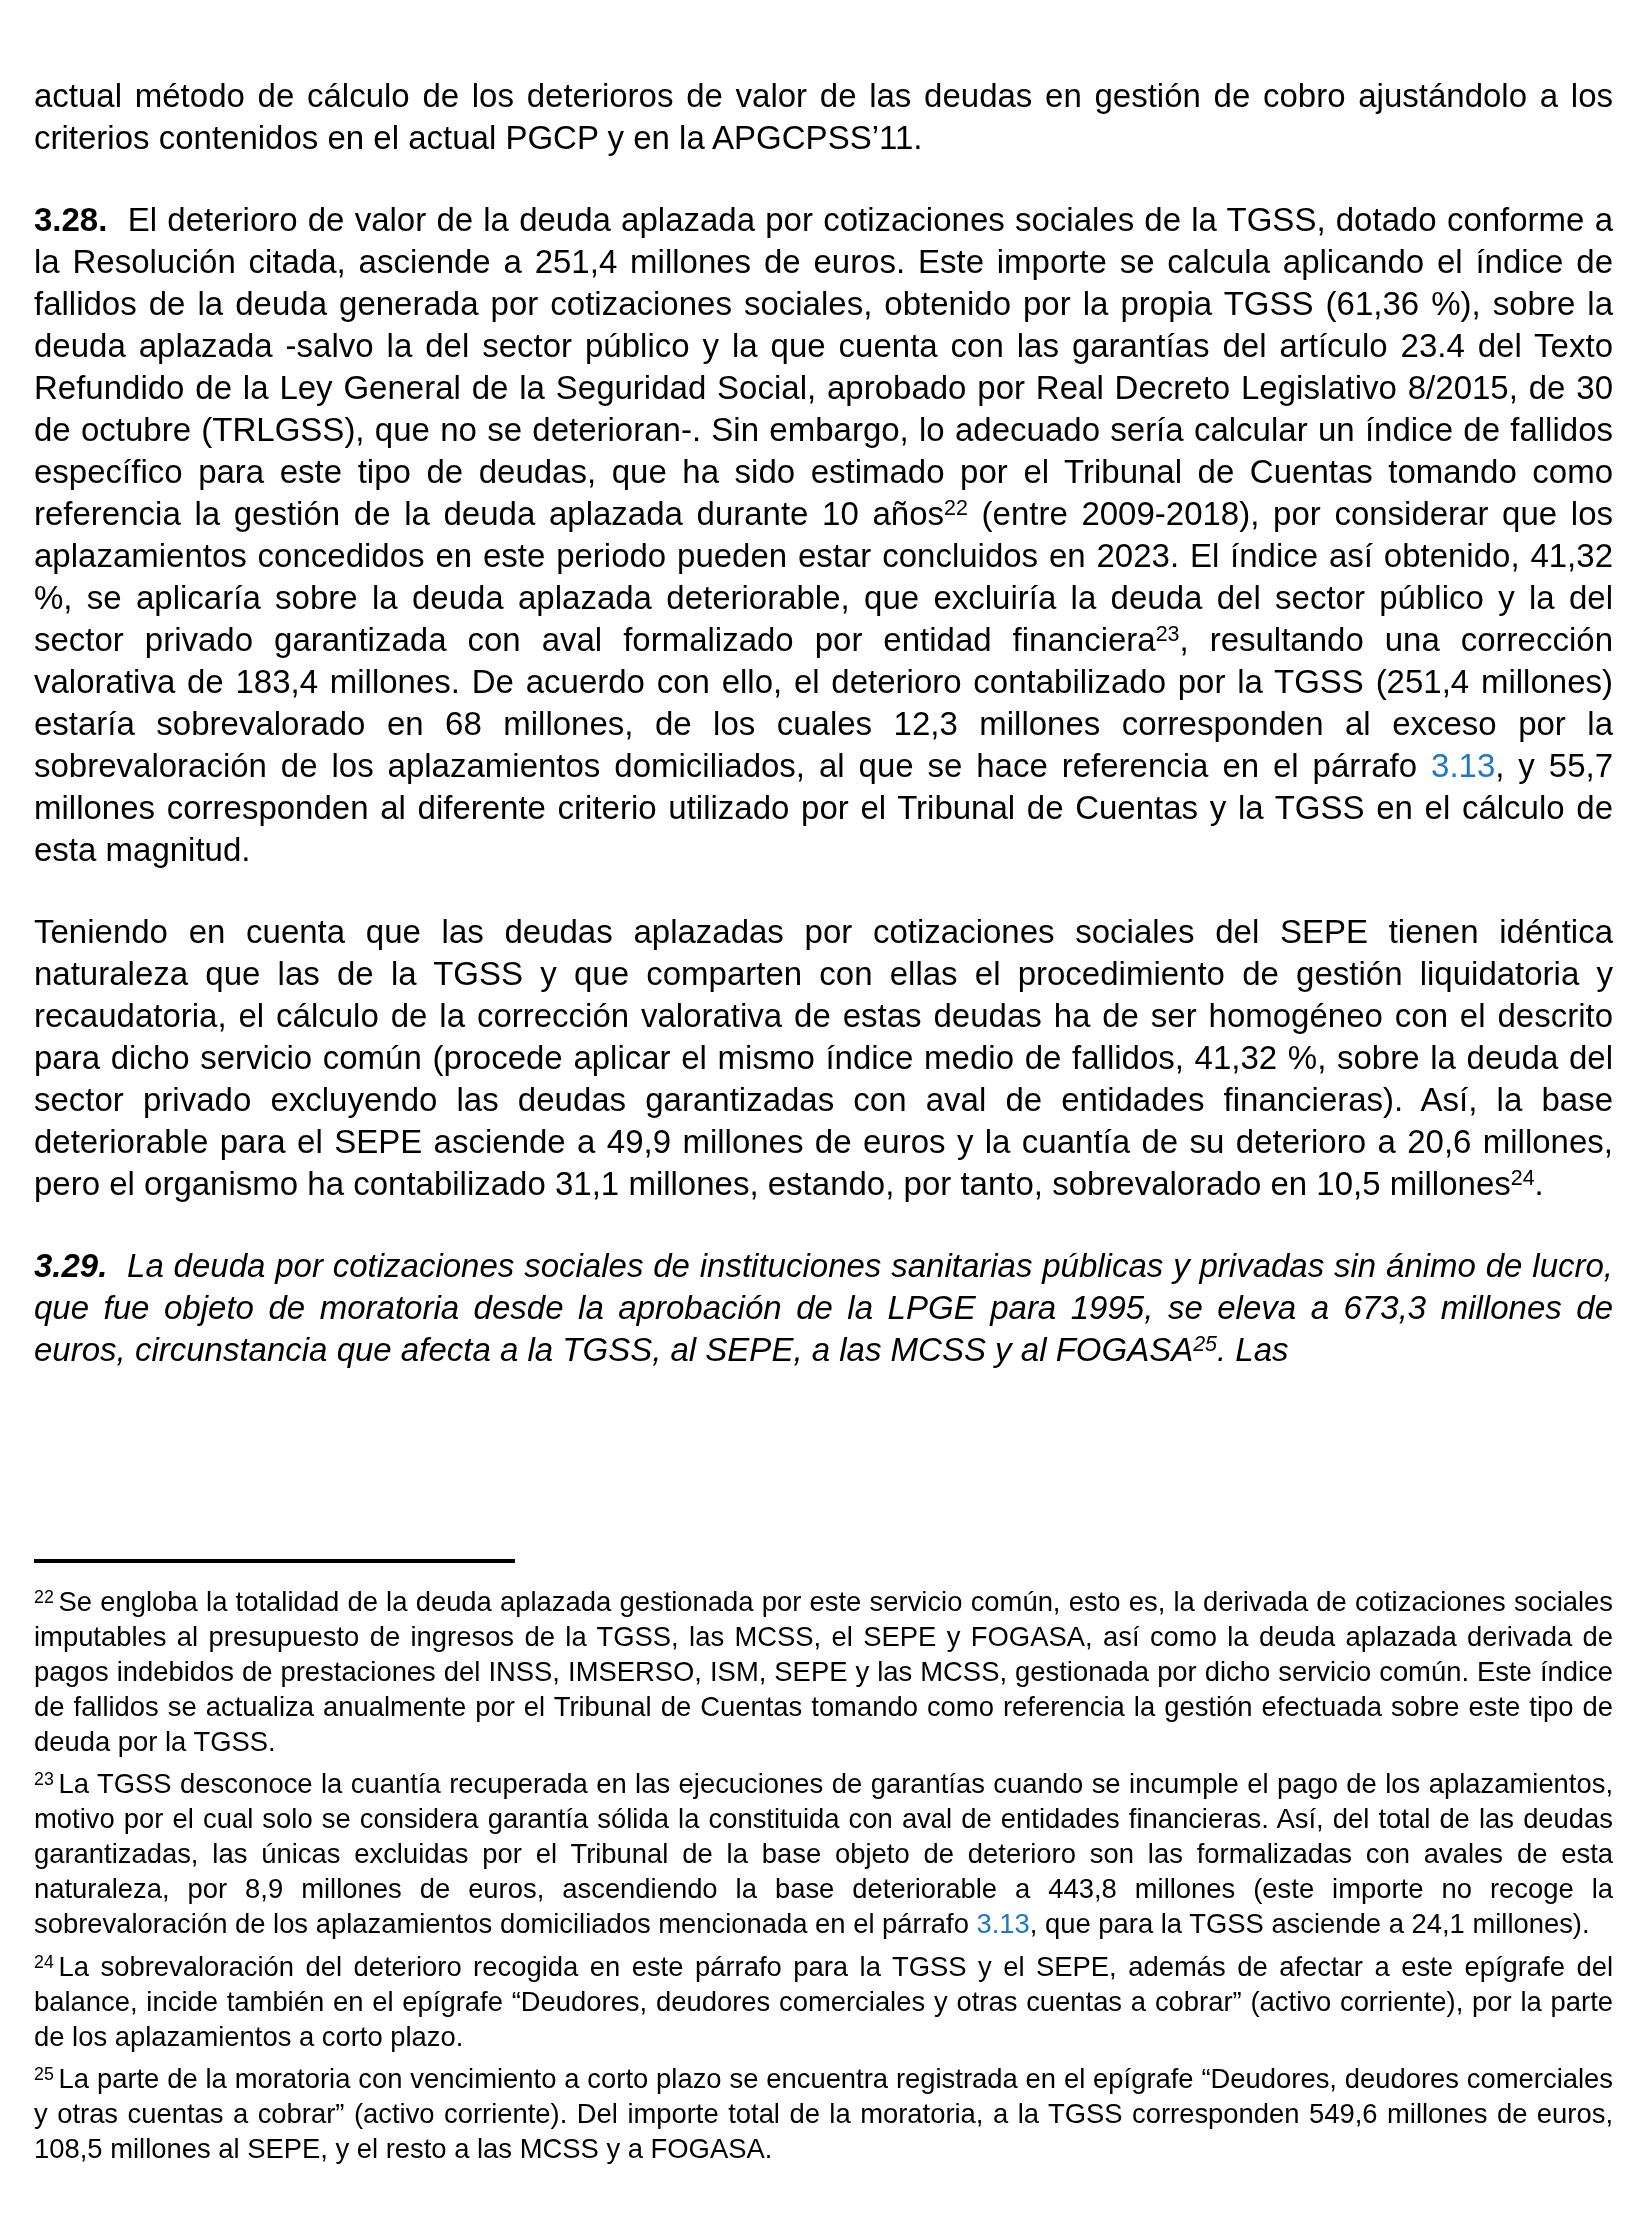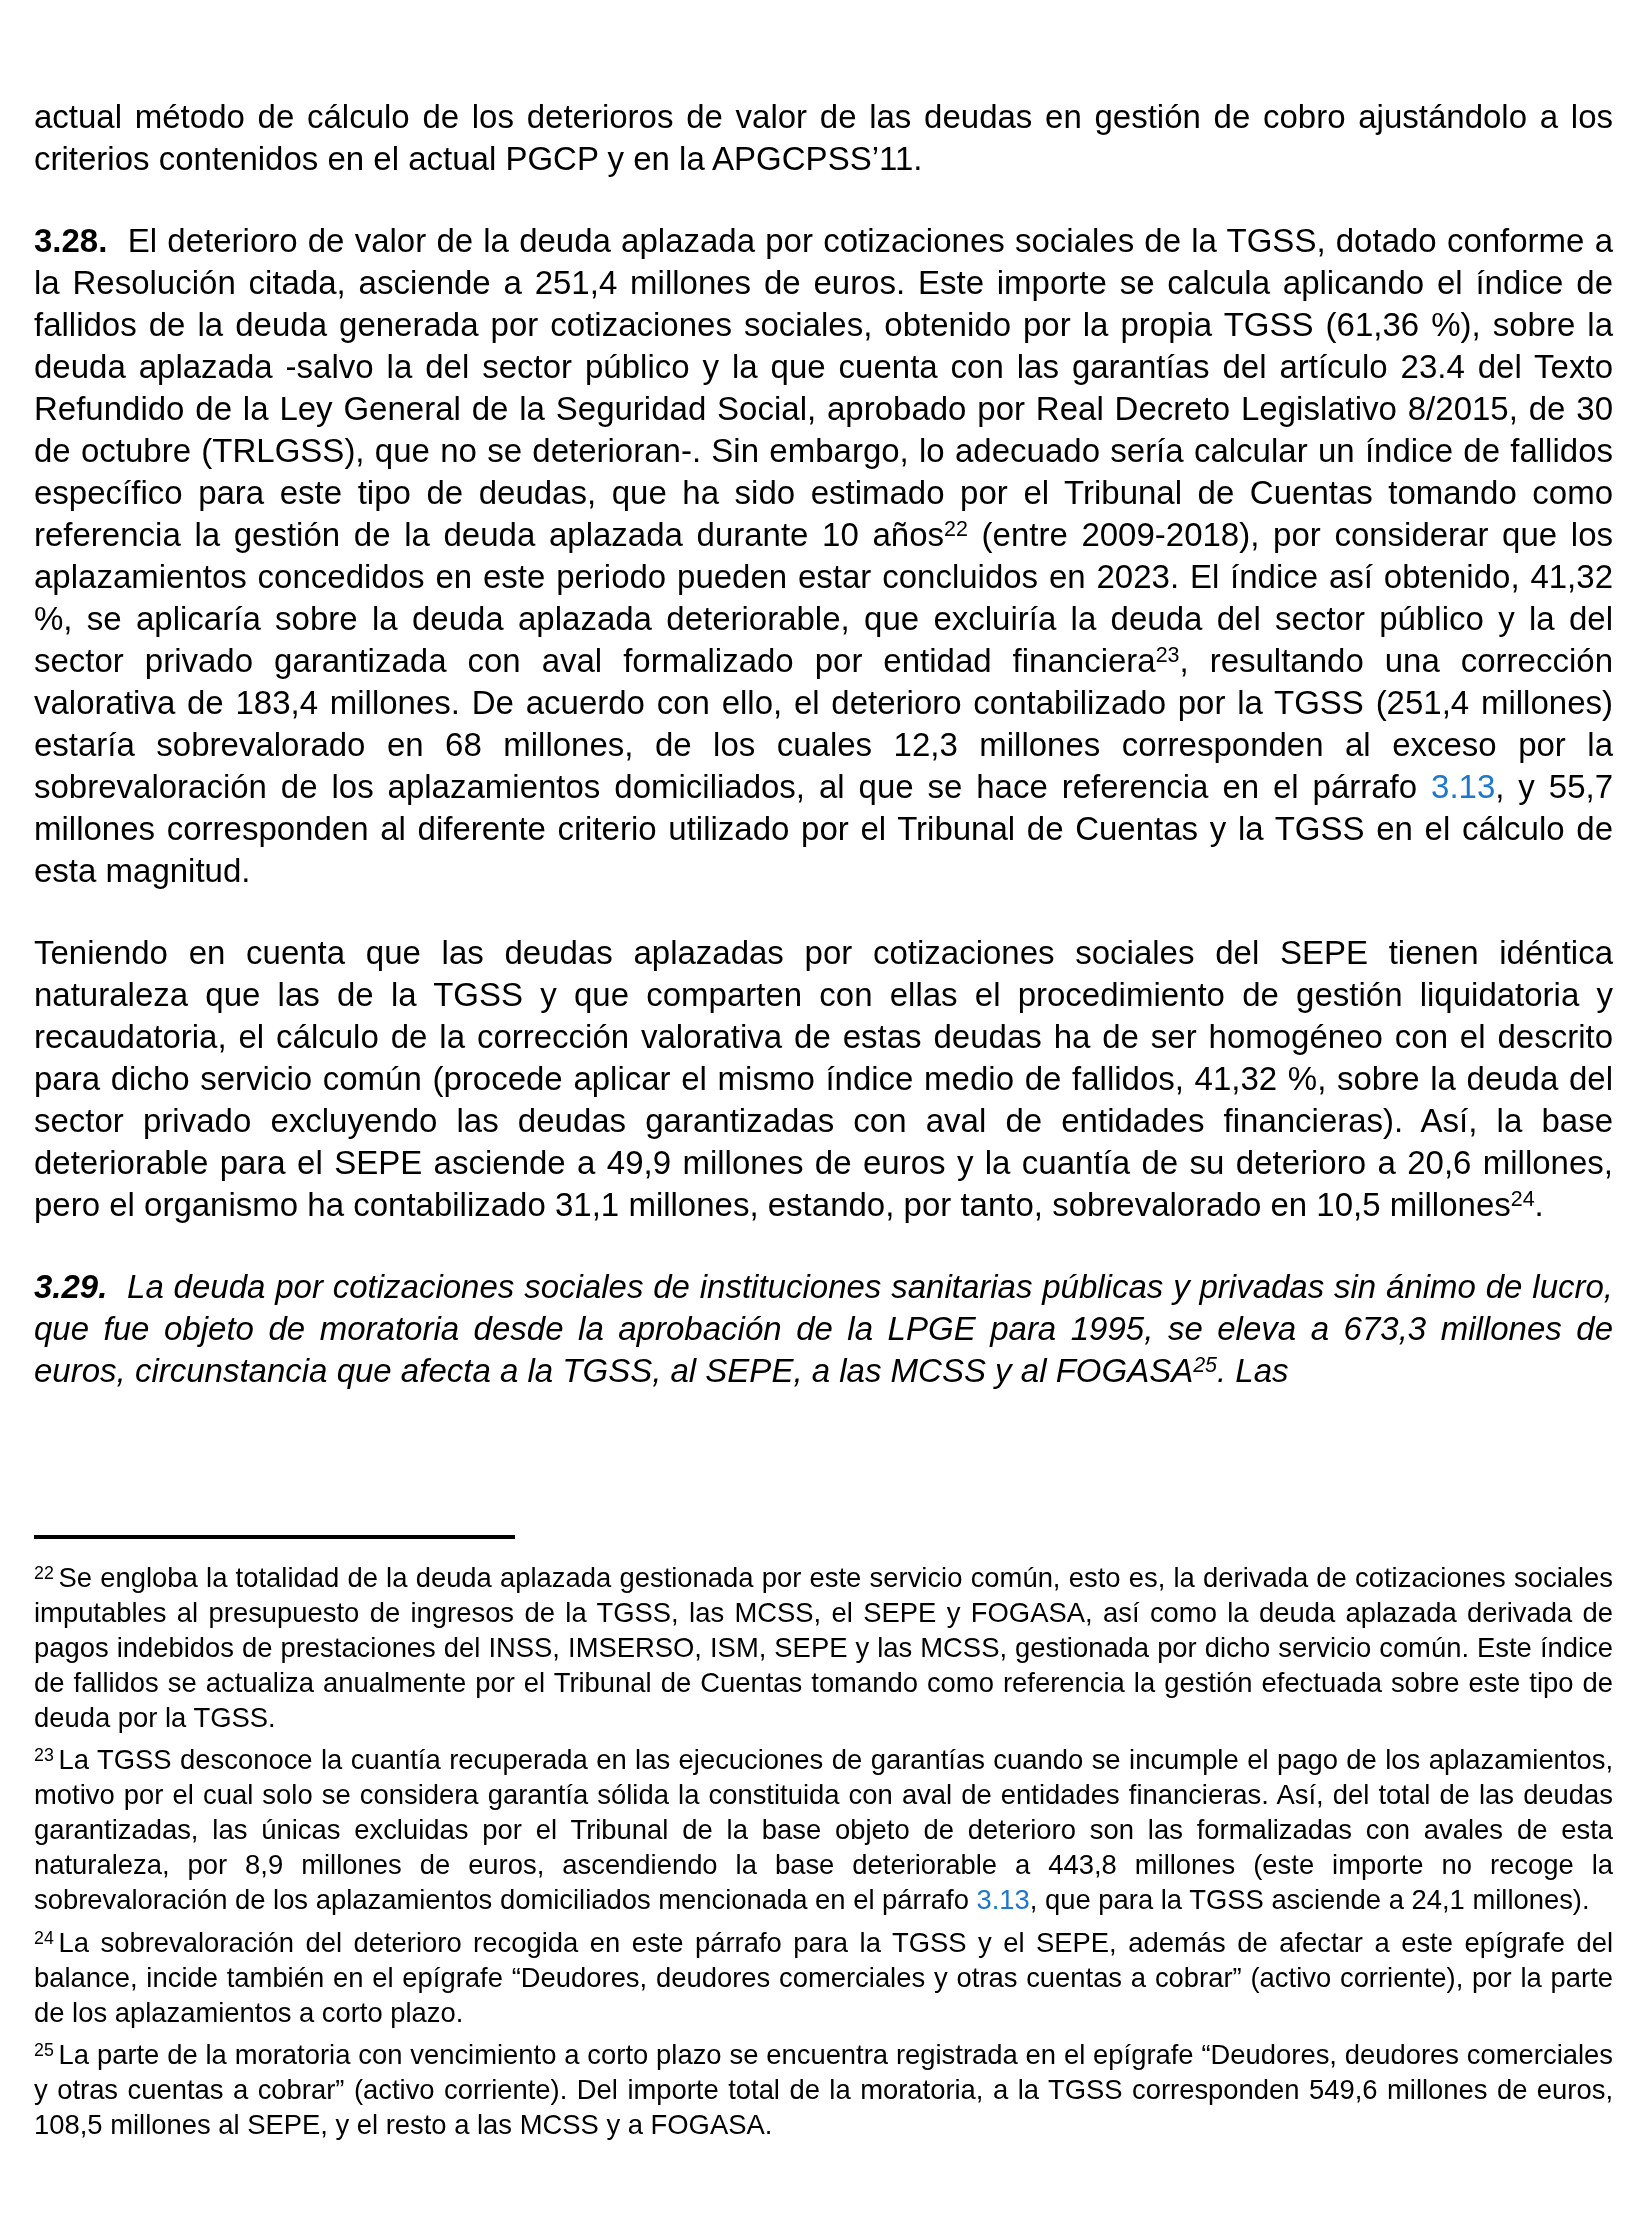"actual método de cálculo de" * { margin-top: 21px -> none }
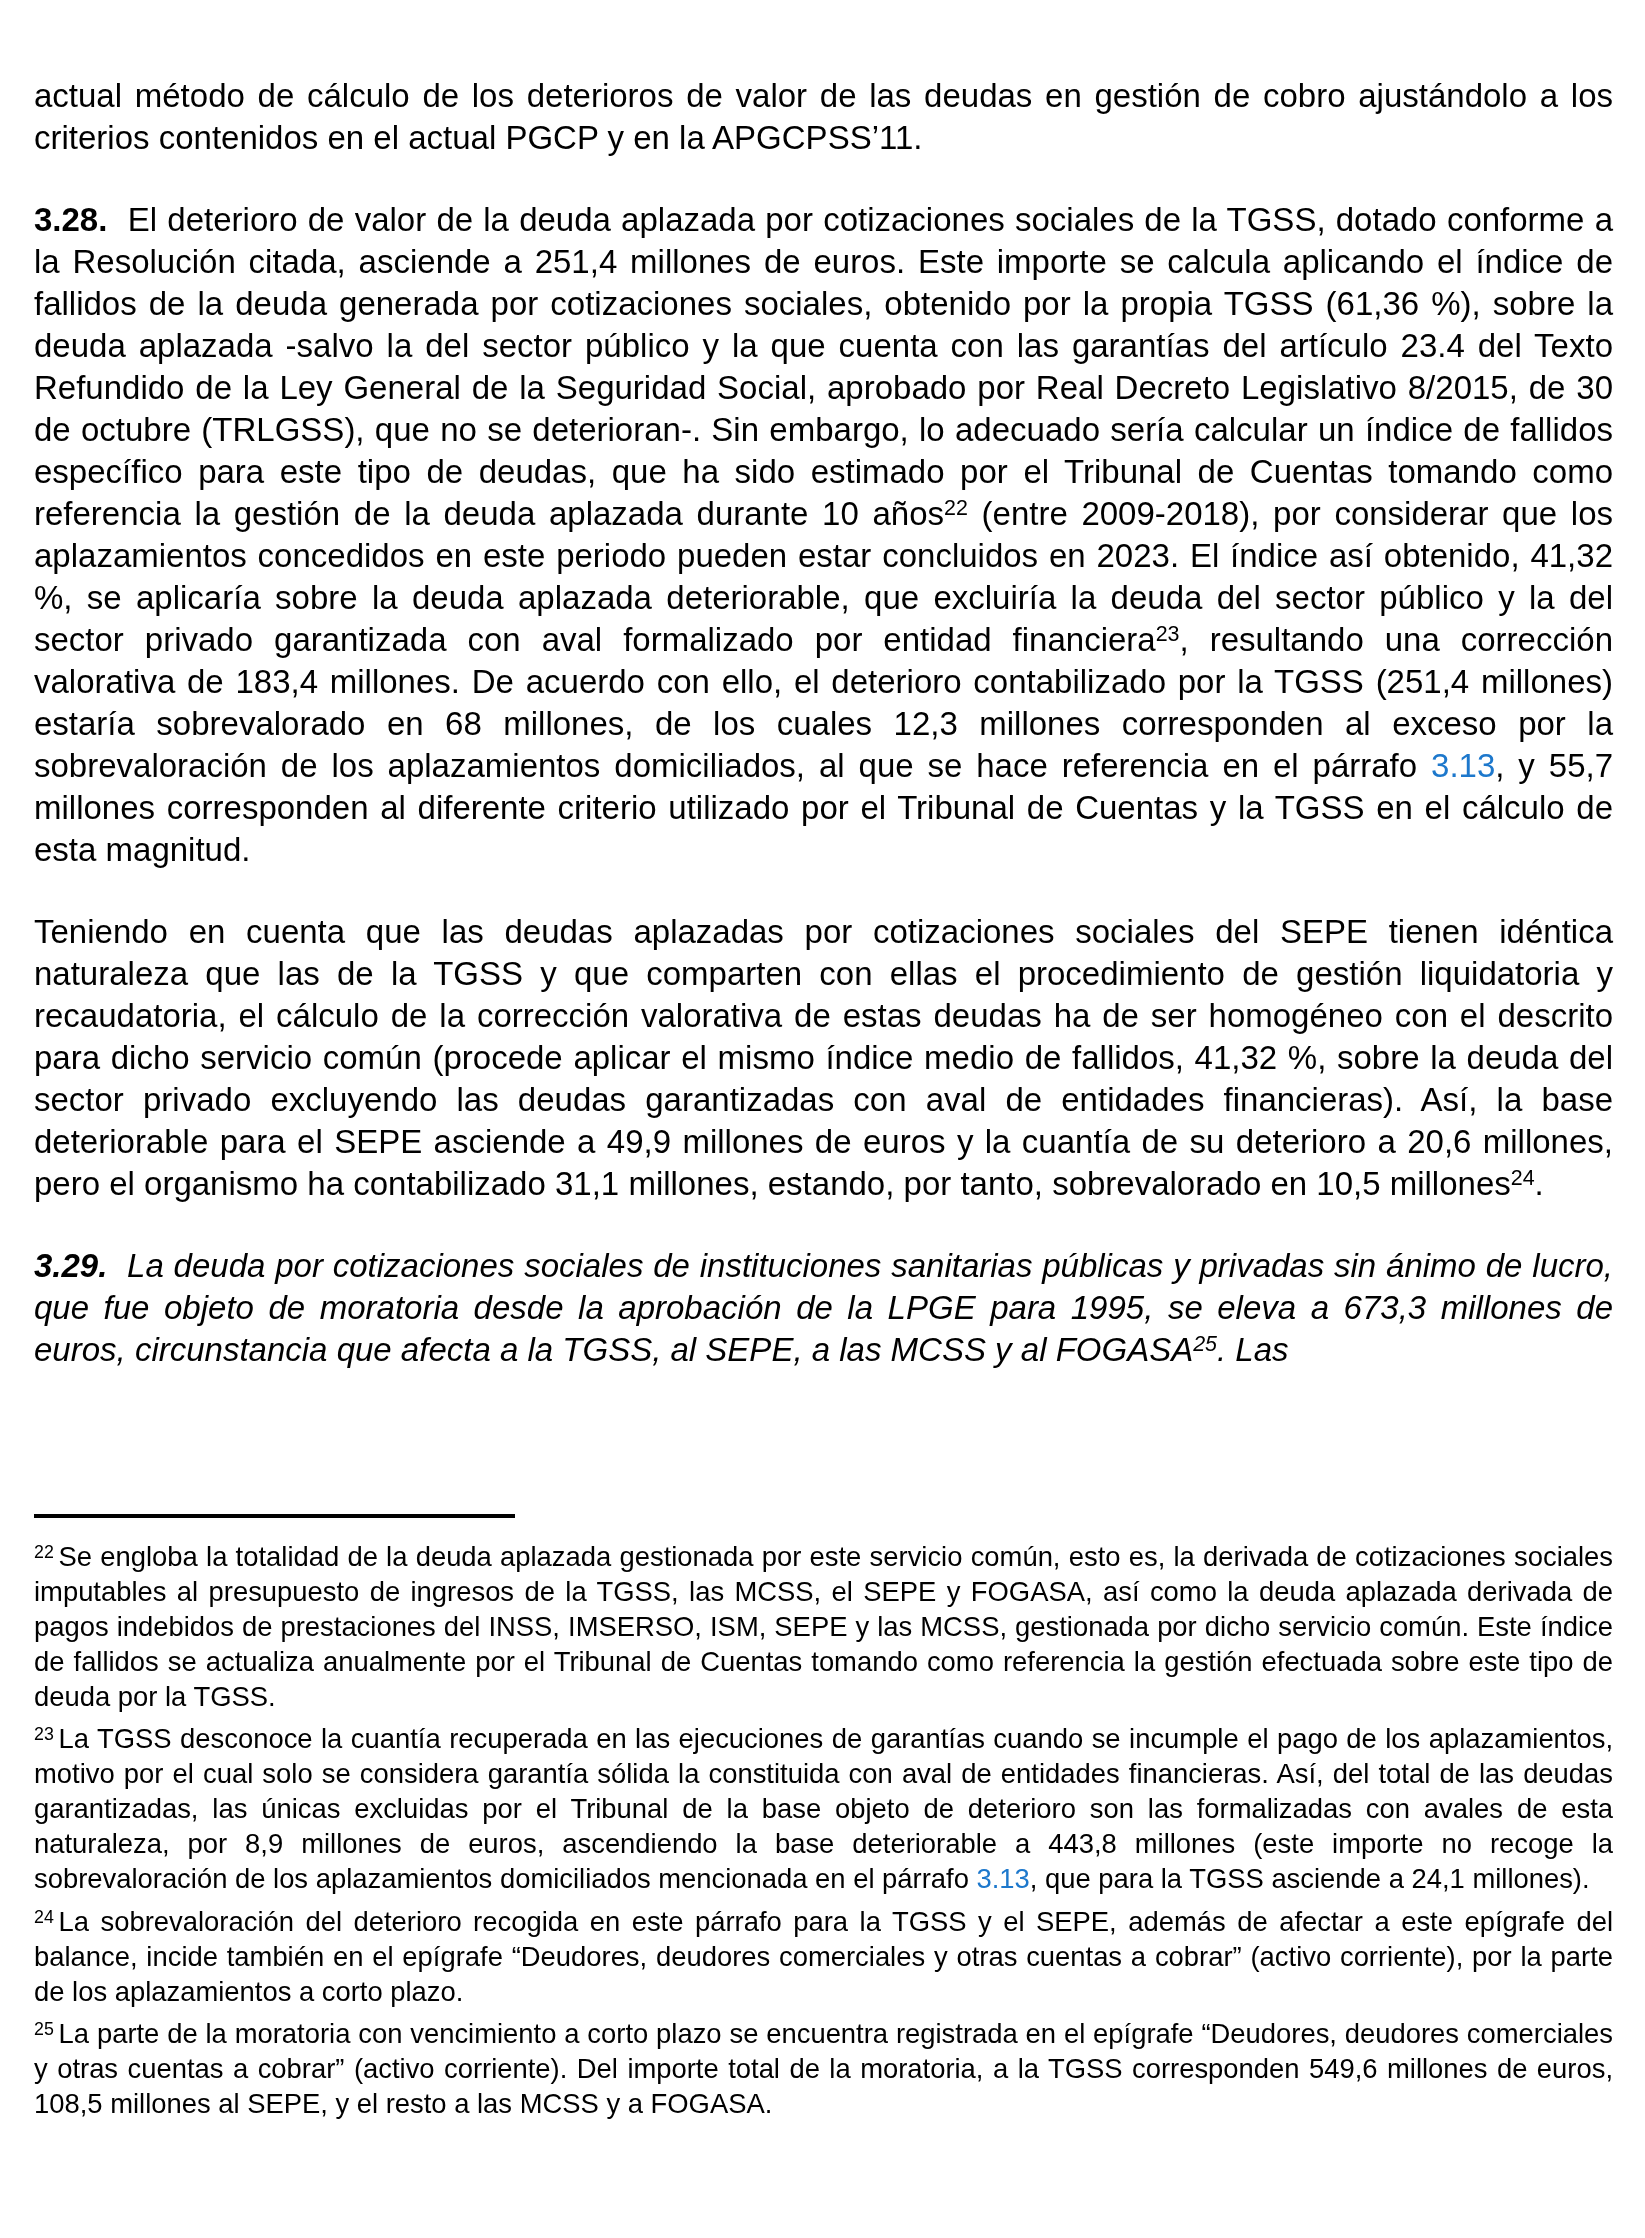"22 Se engloba la totalidad" .footnotes { top: 1514px -> 1559px }
